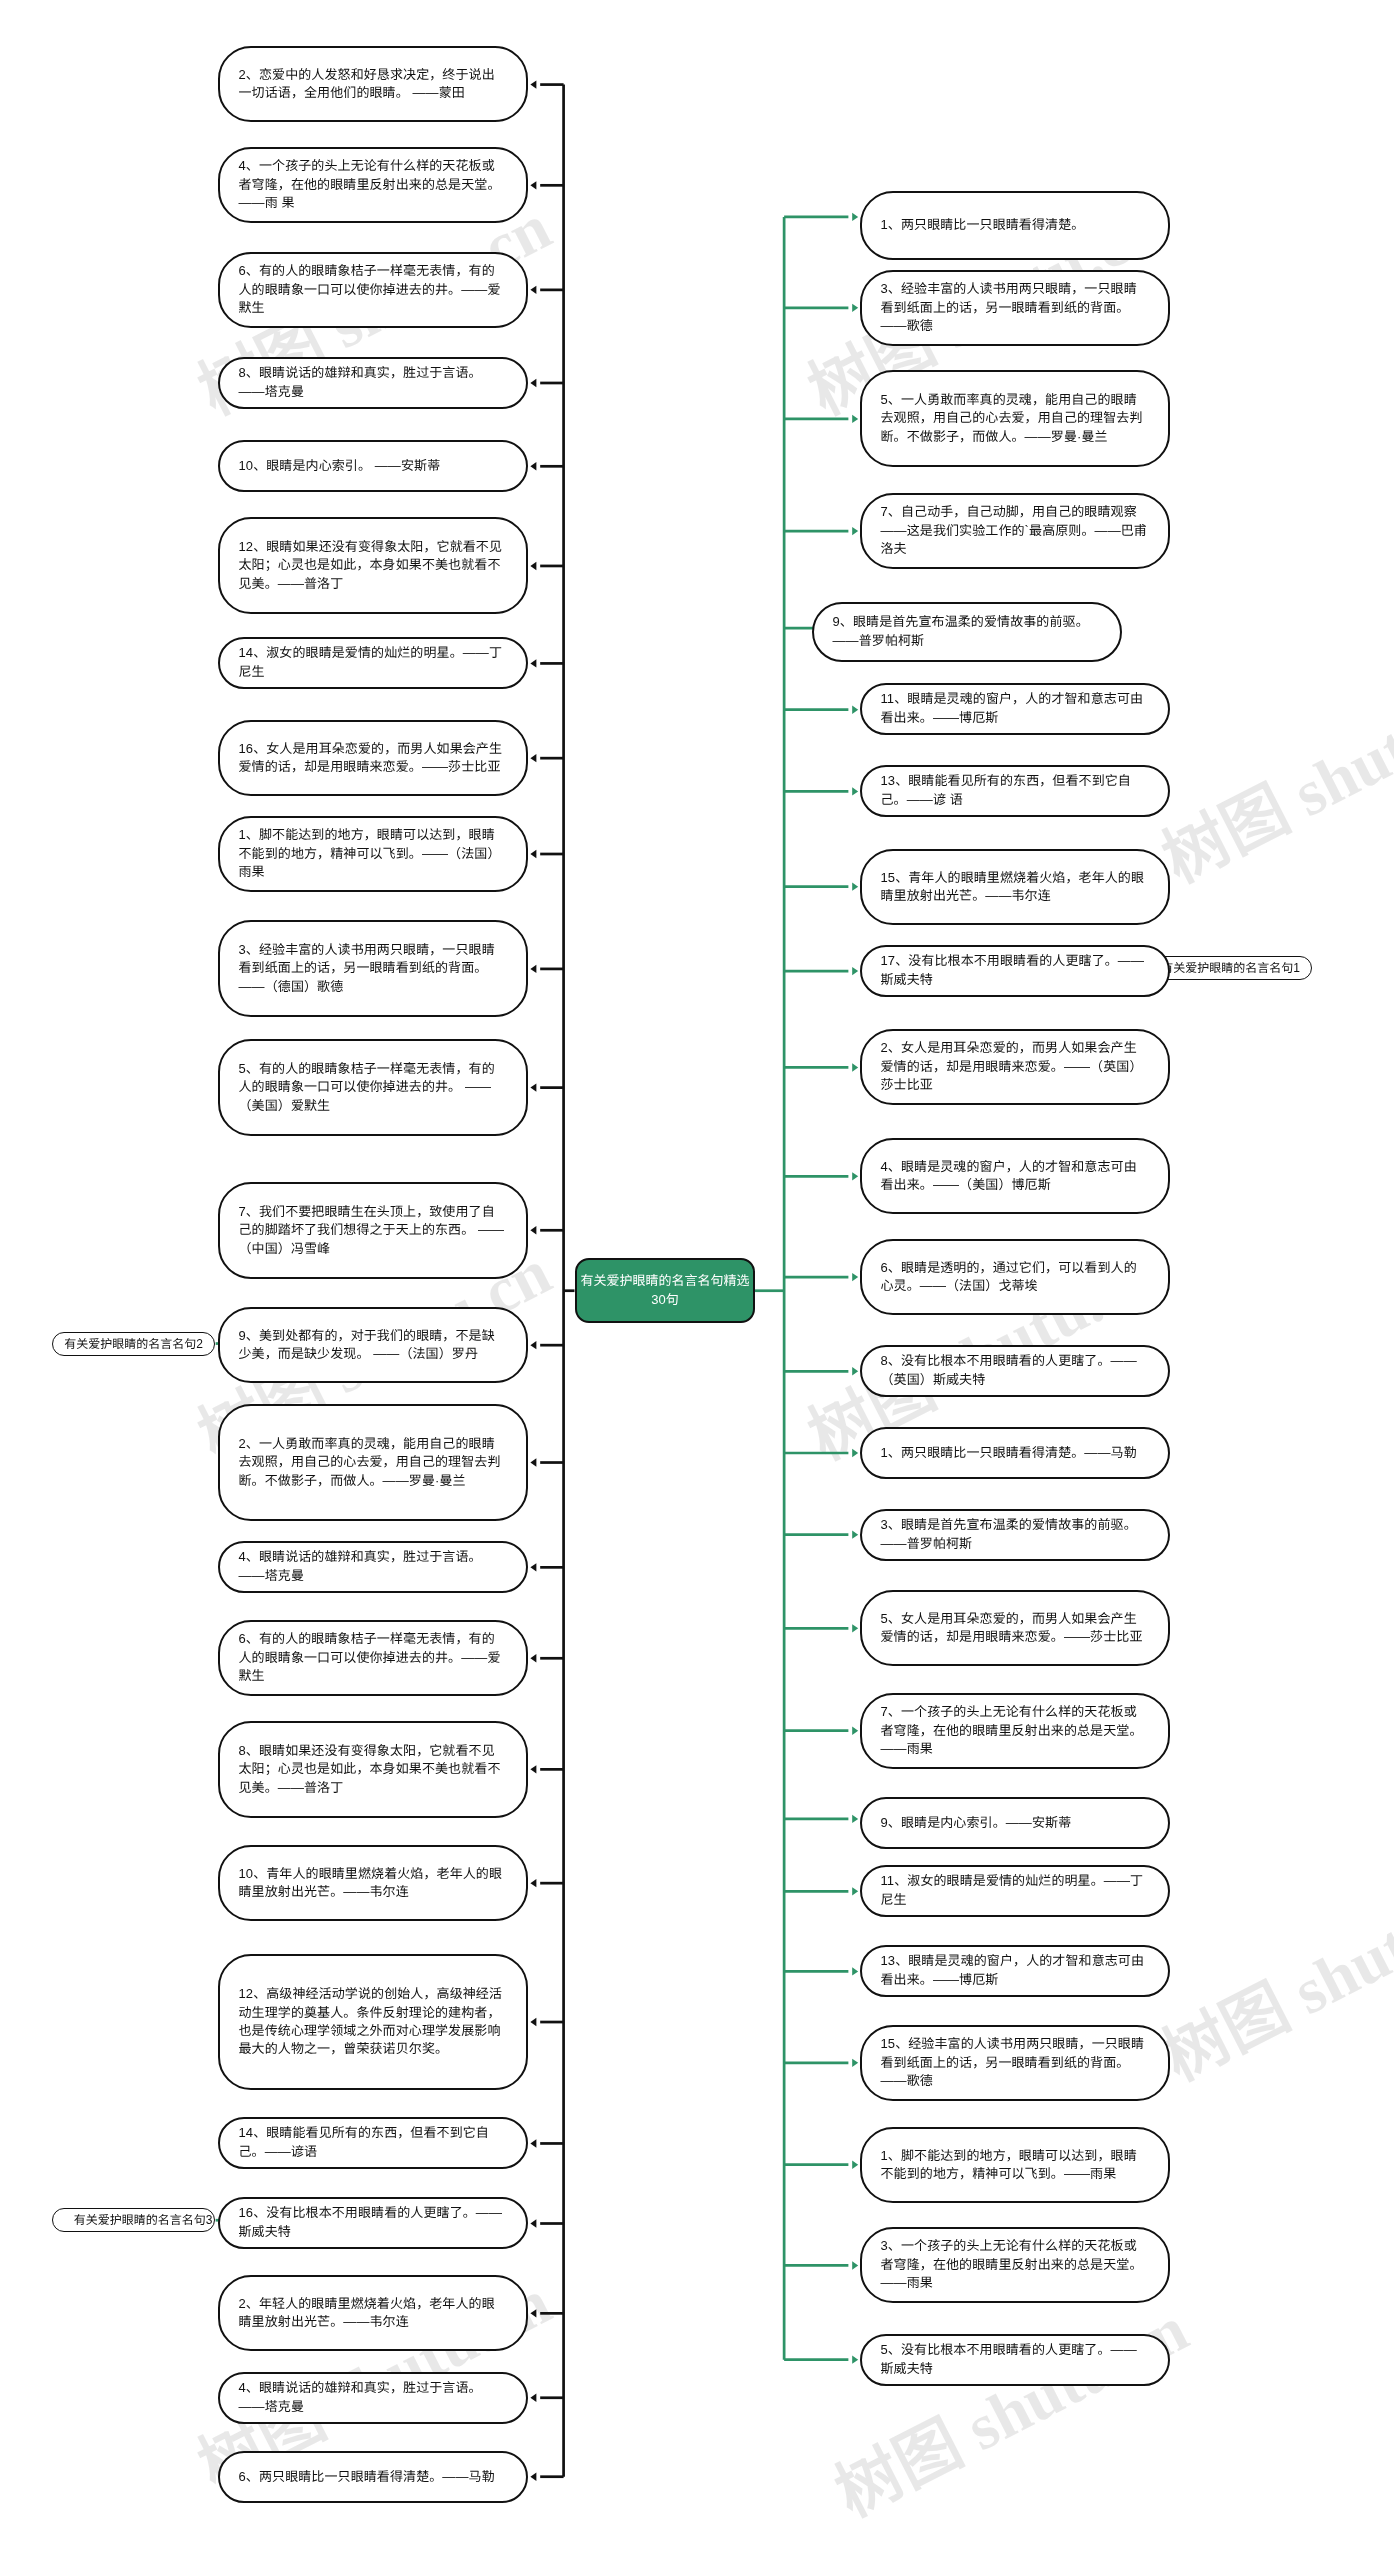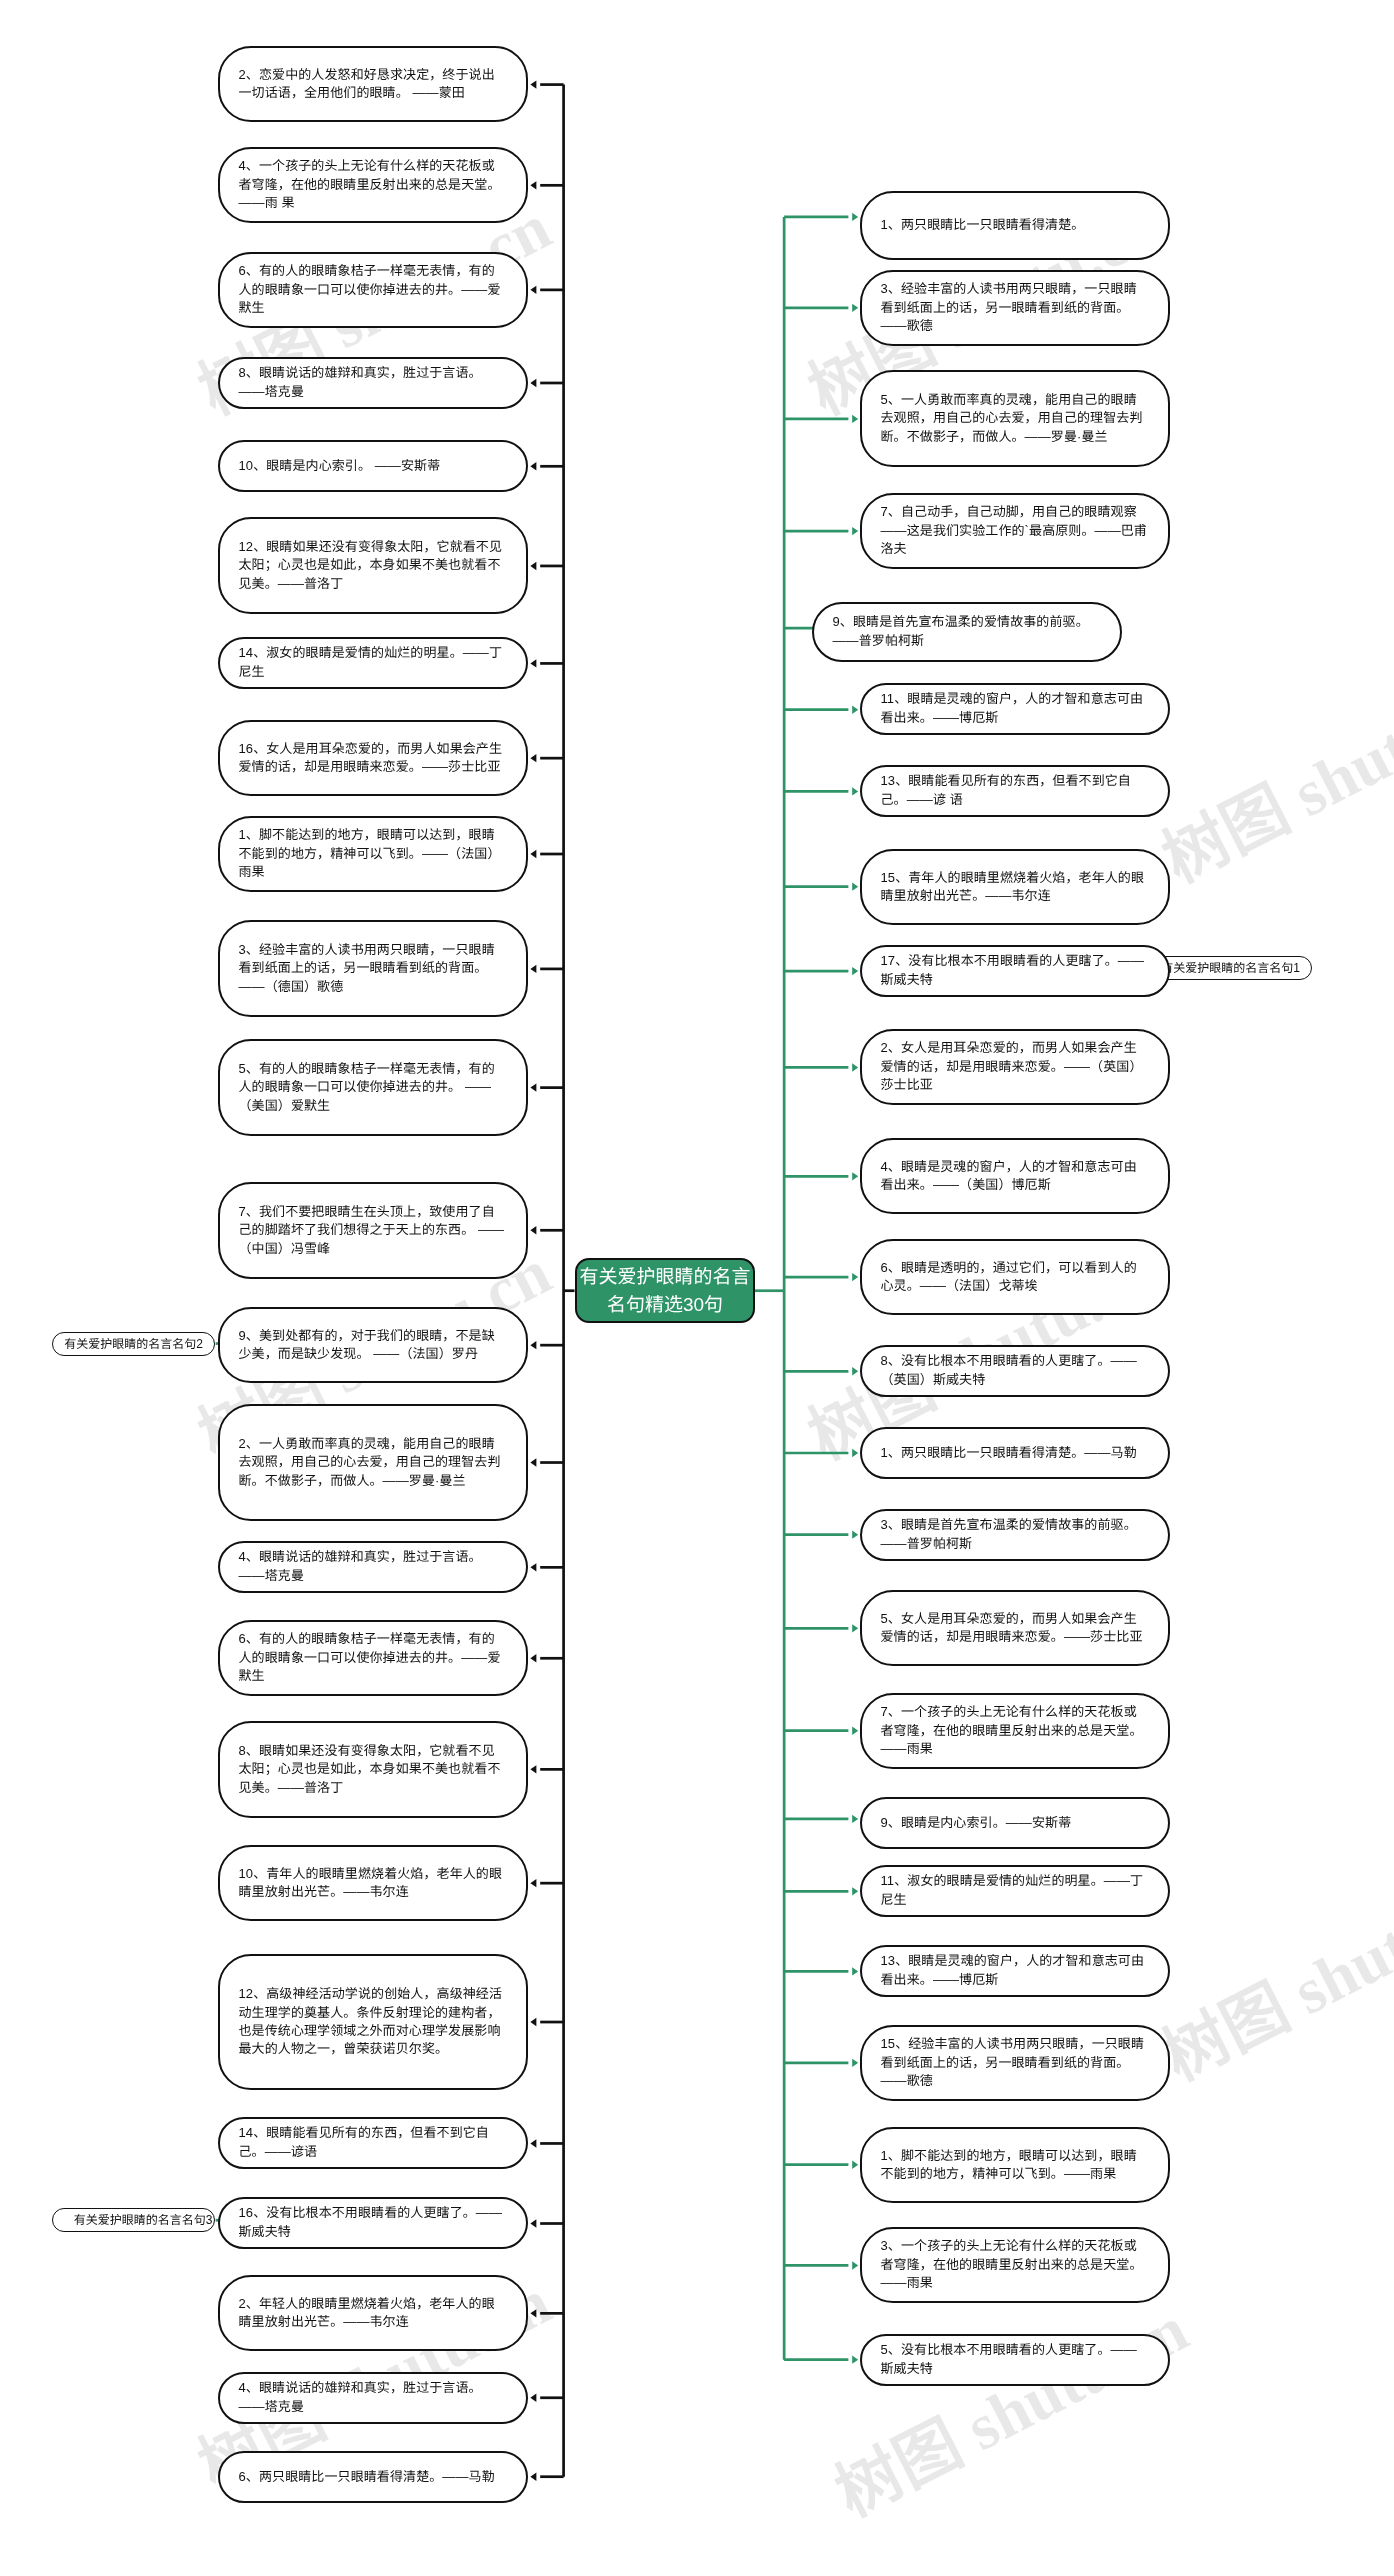"有关爱护眼睛的名言名句精选30句" .central .txt { font-size: 19px -> 13px }
